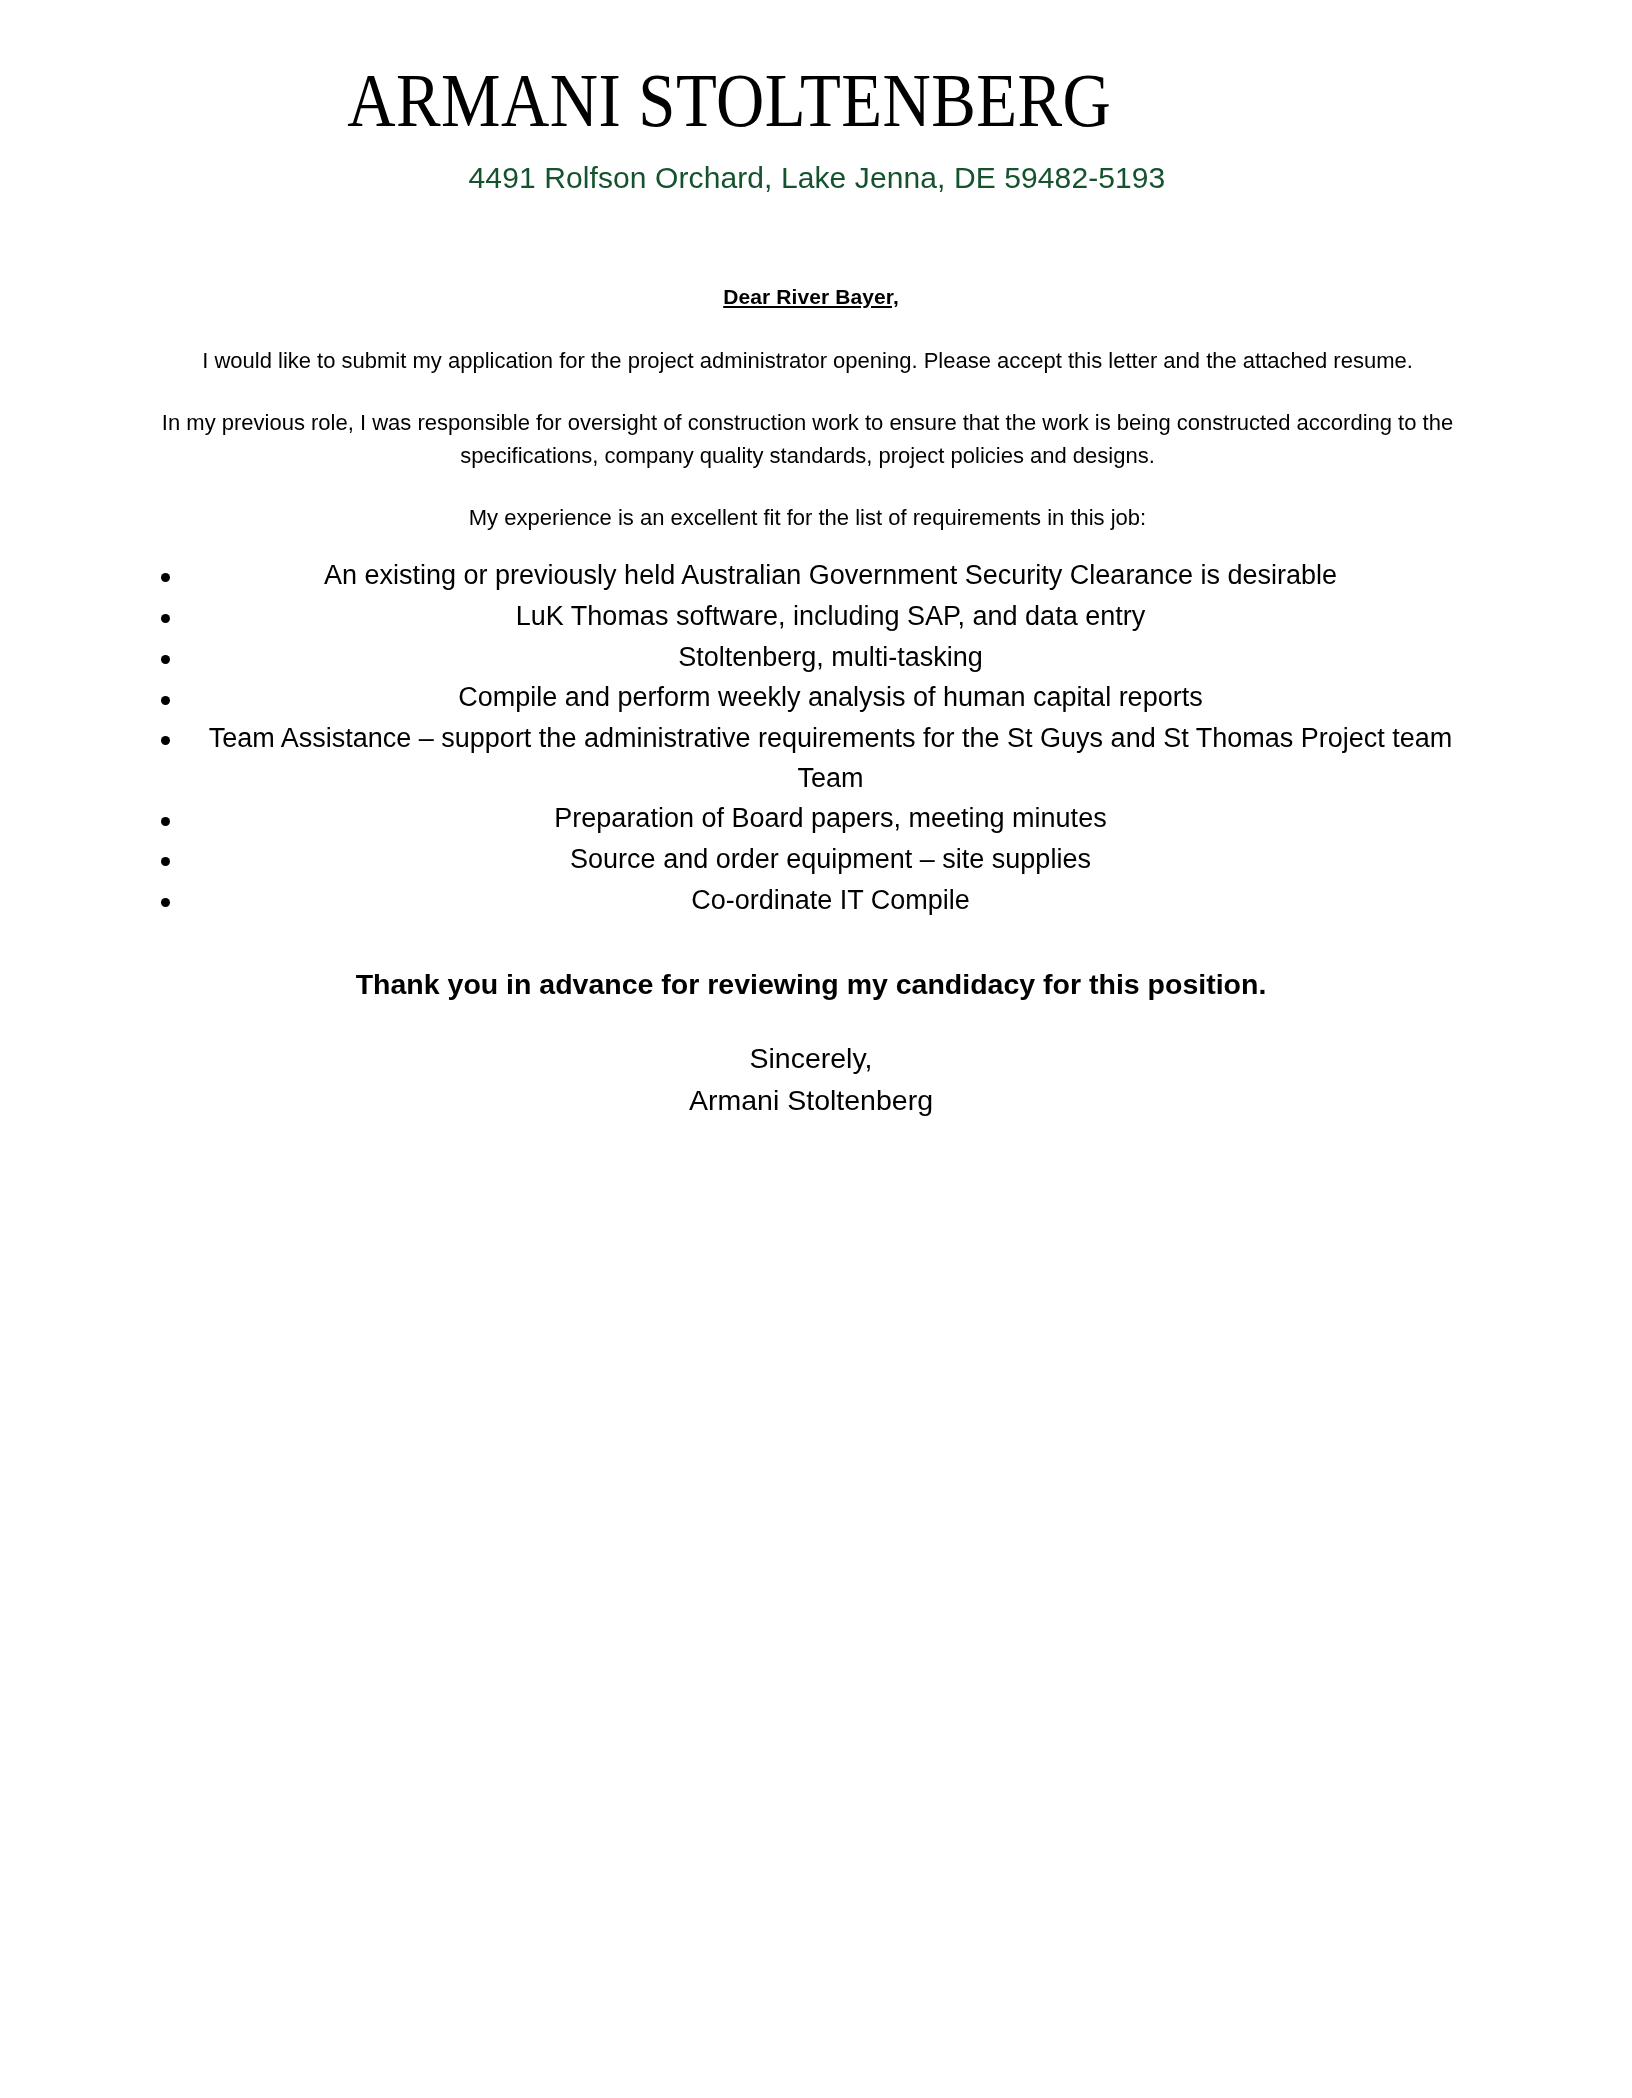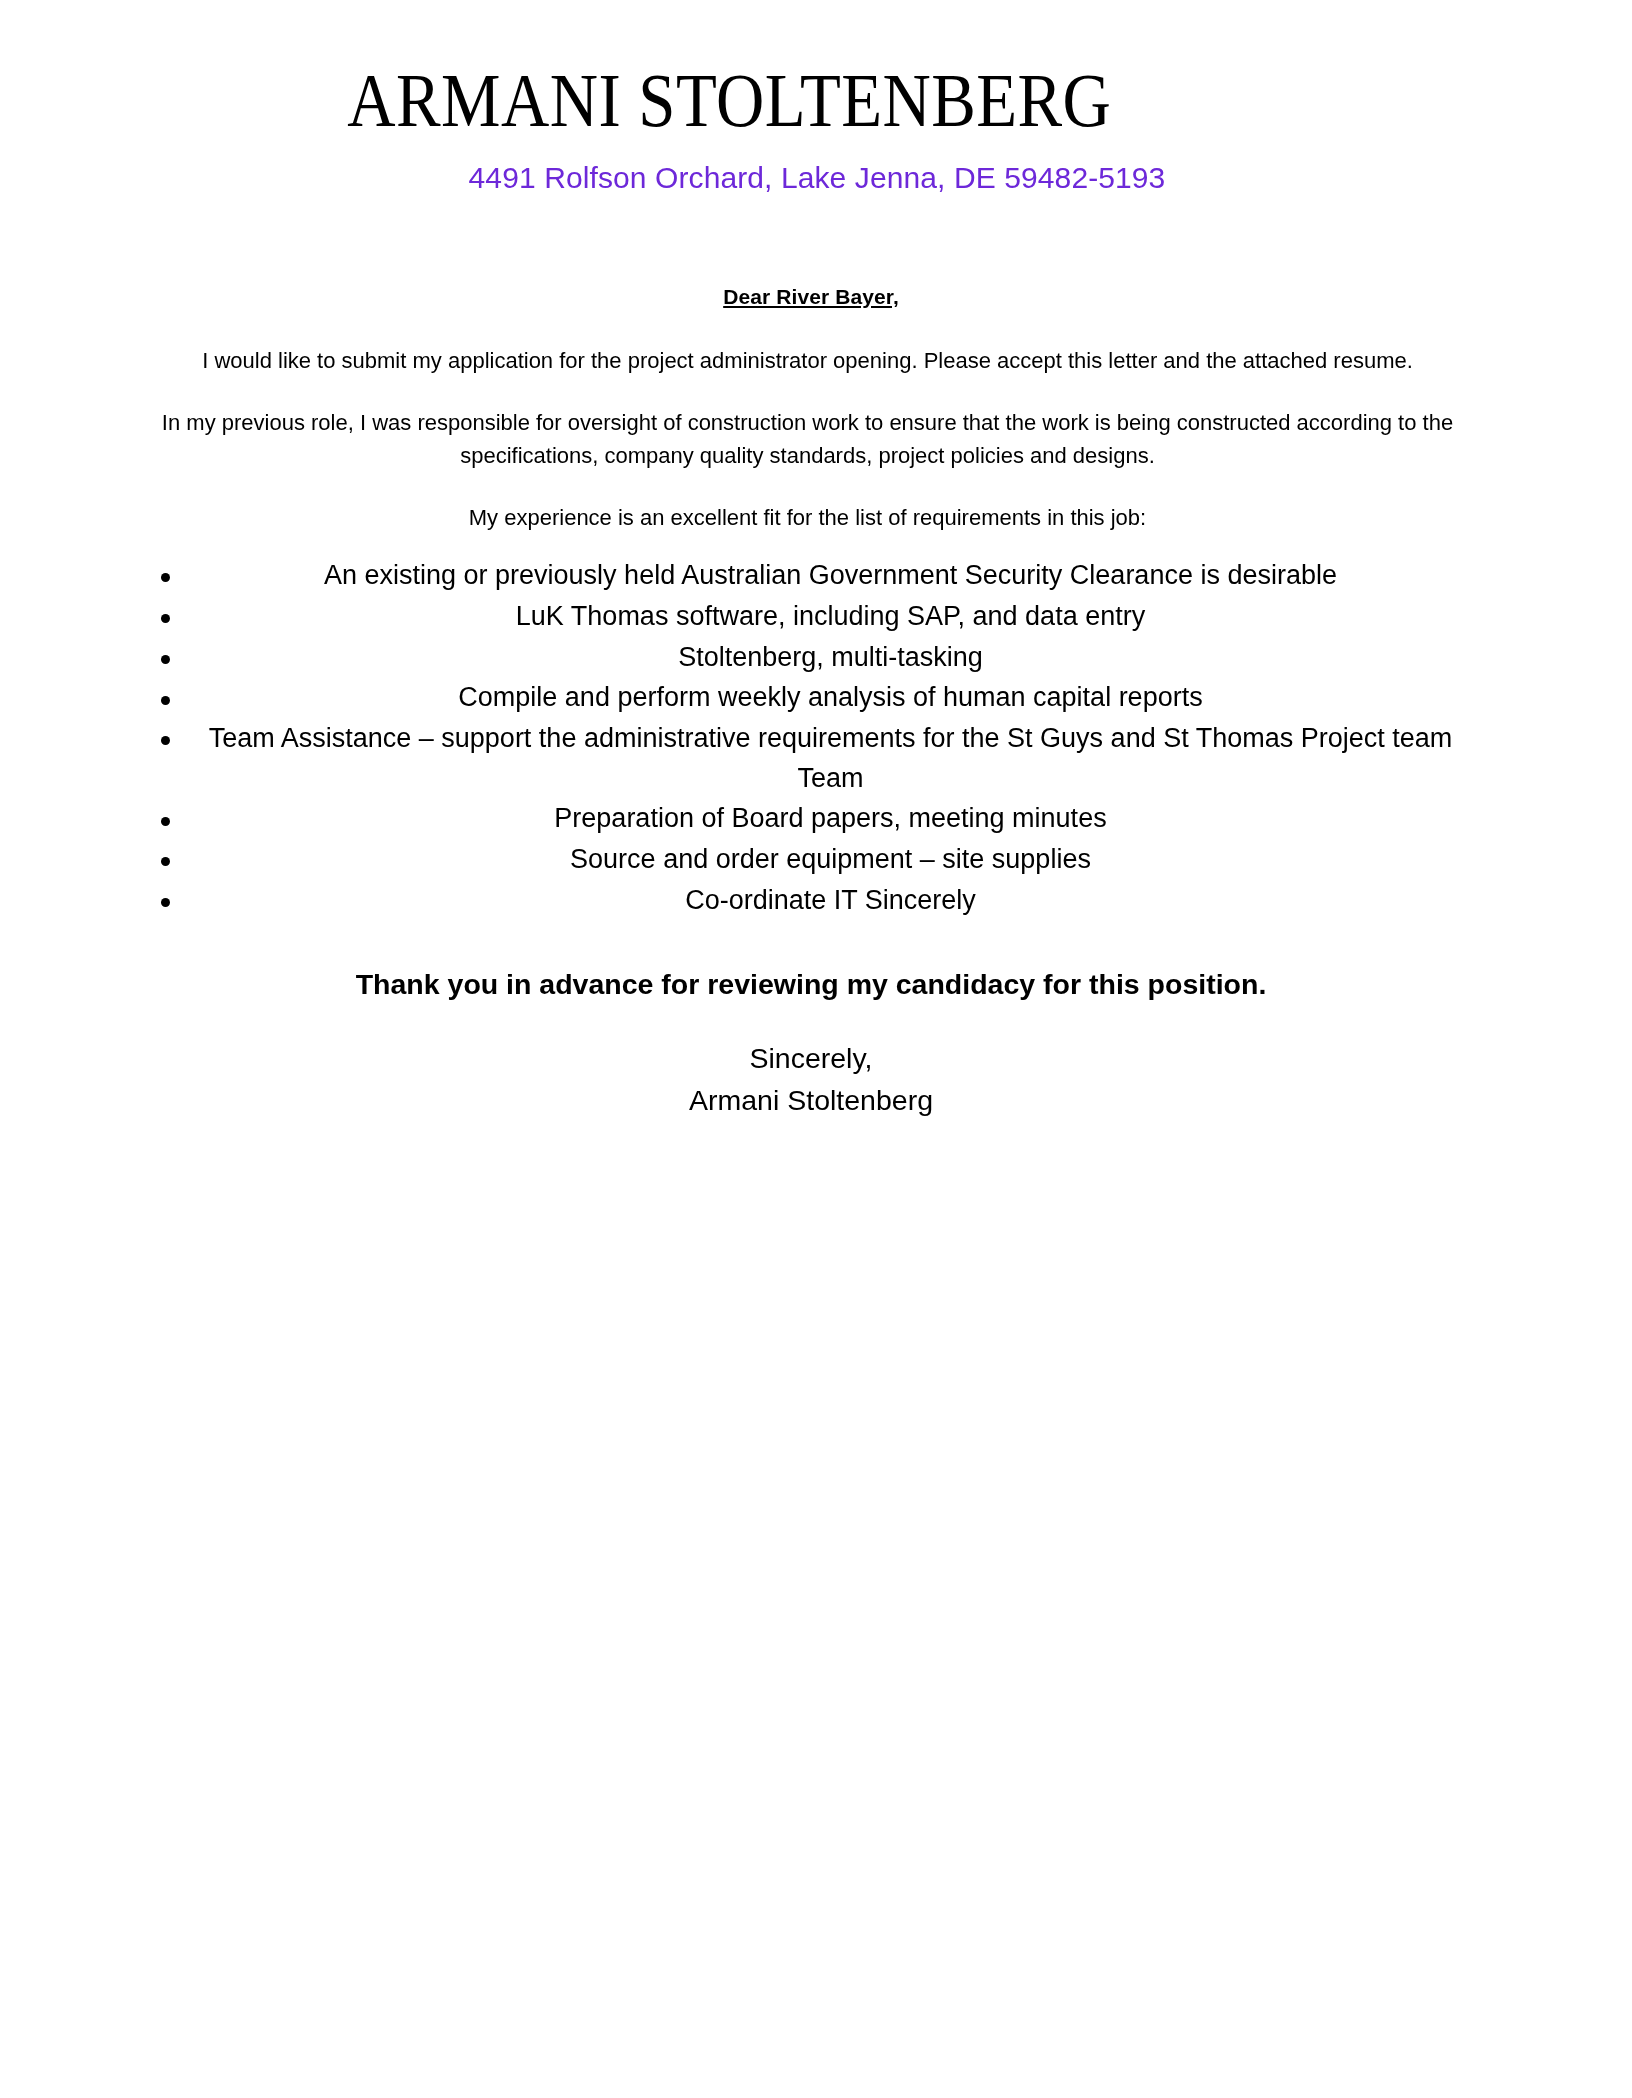"4491 Rolfson Orchard, Lake Jenna," .address-line { color: #6d28d9 -> #14532d }
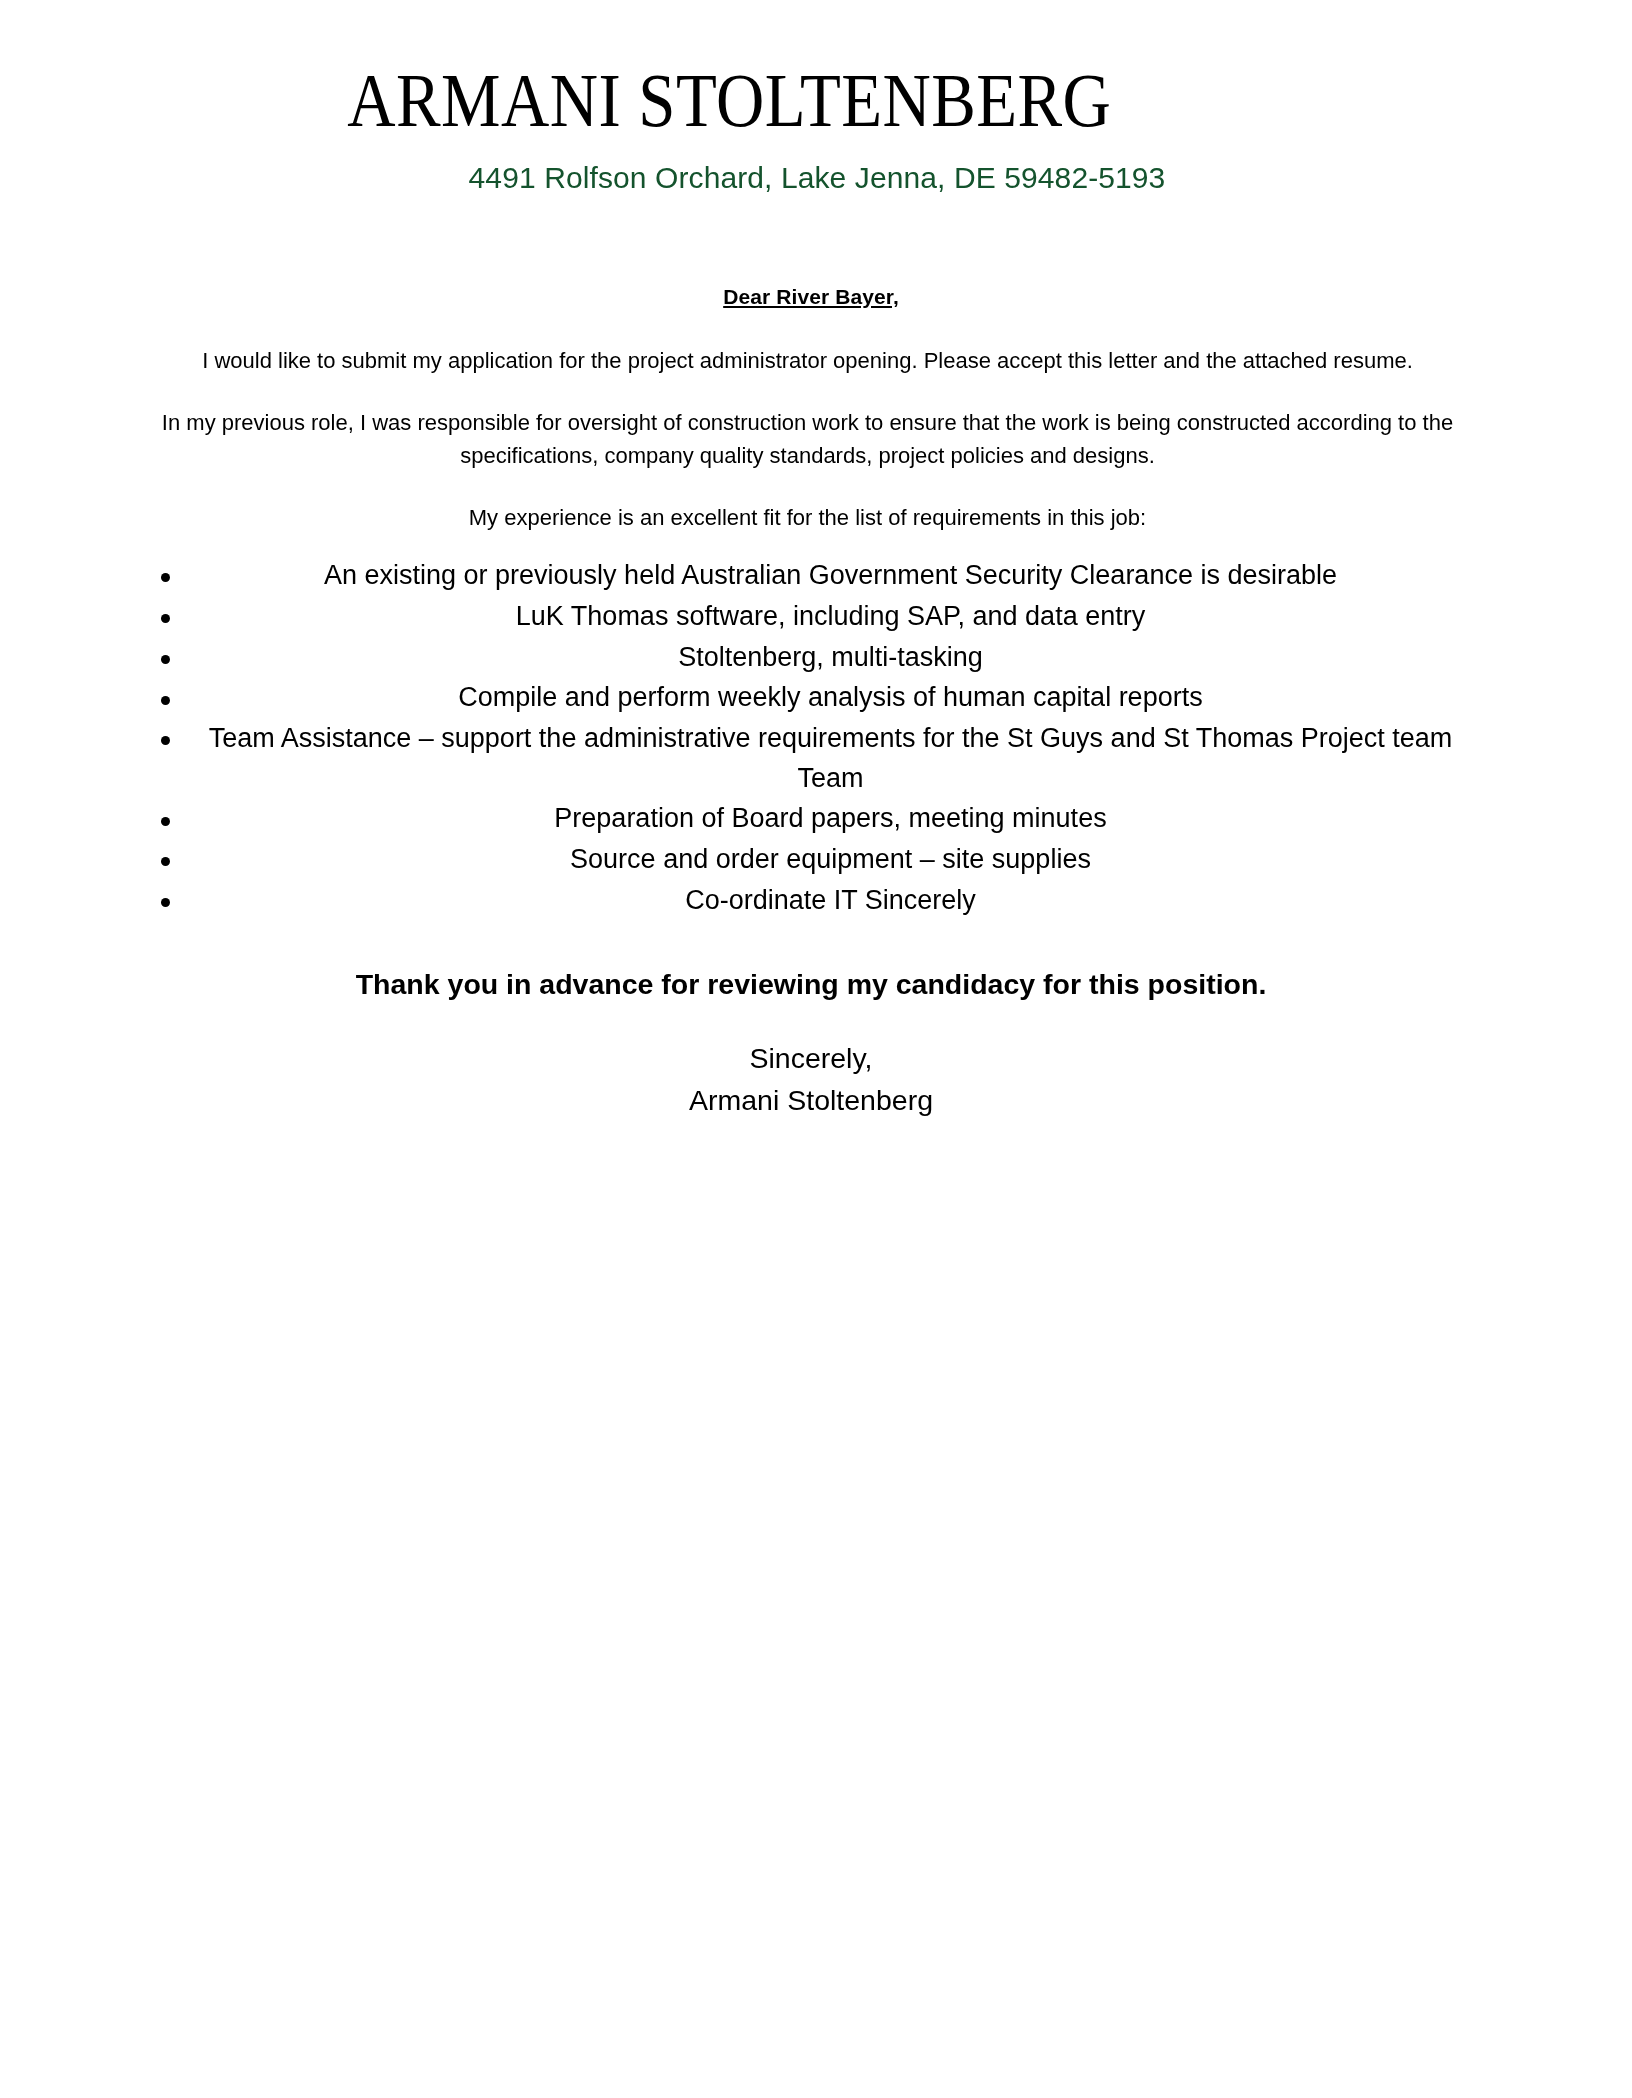"Co-ordinate IT Sincerely" span { text: Sincerely -> Compile }
